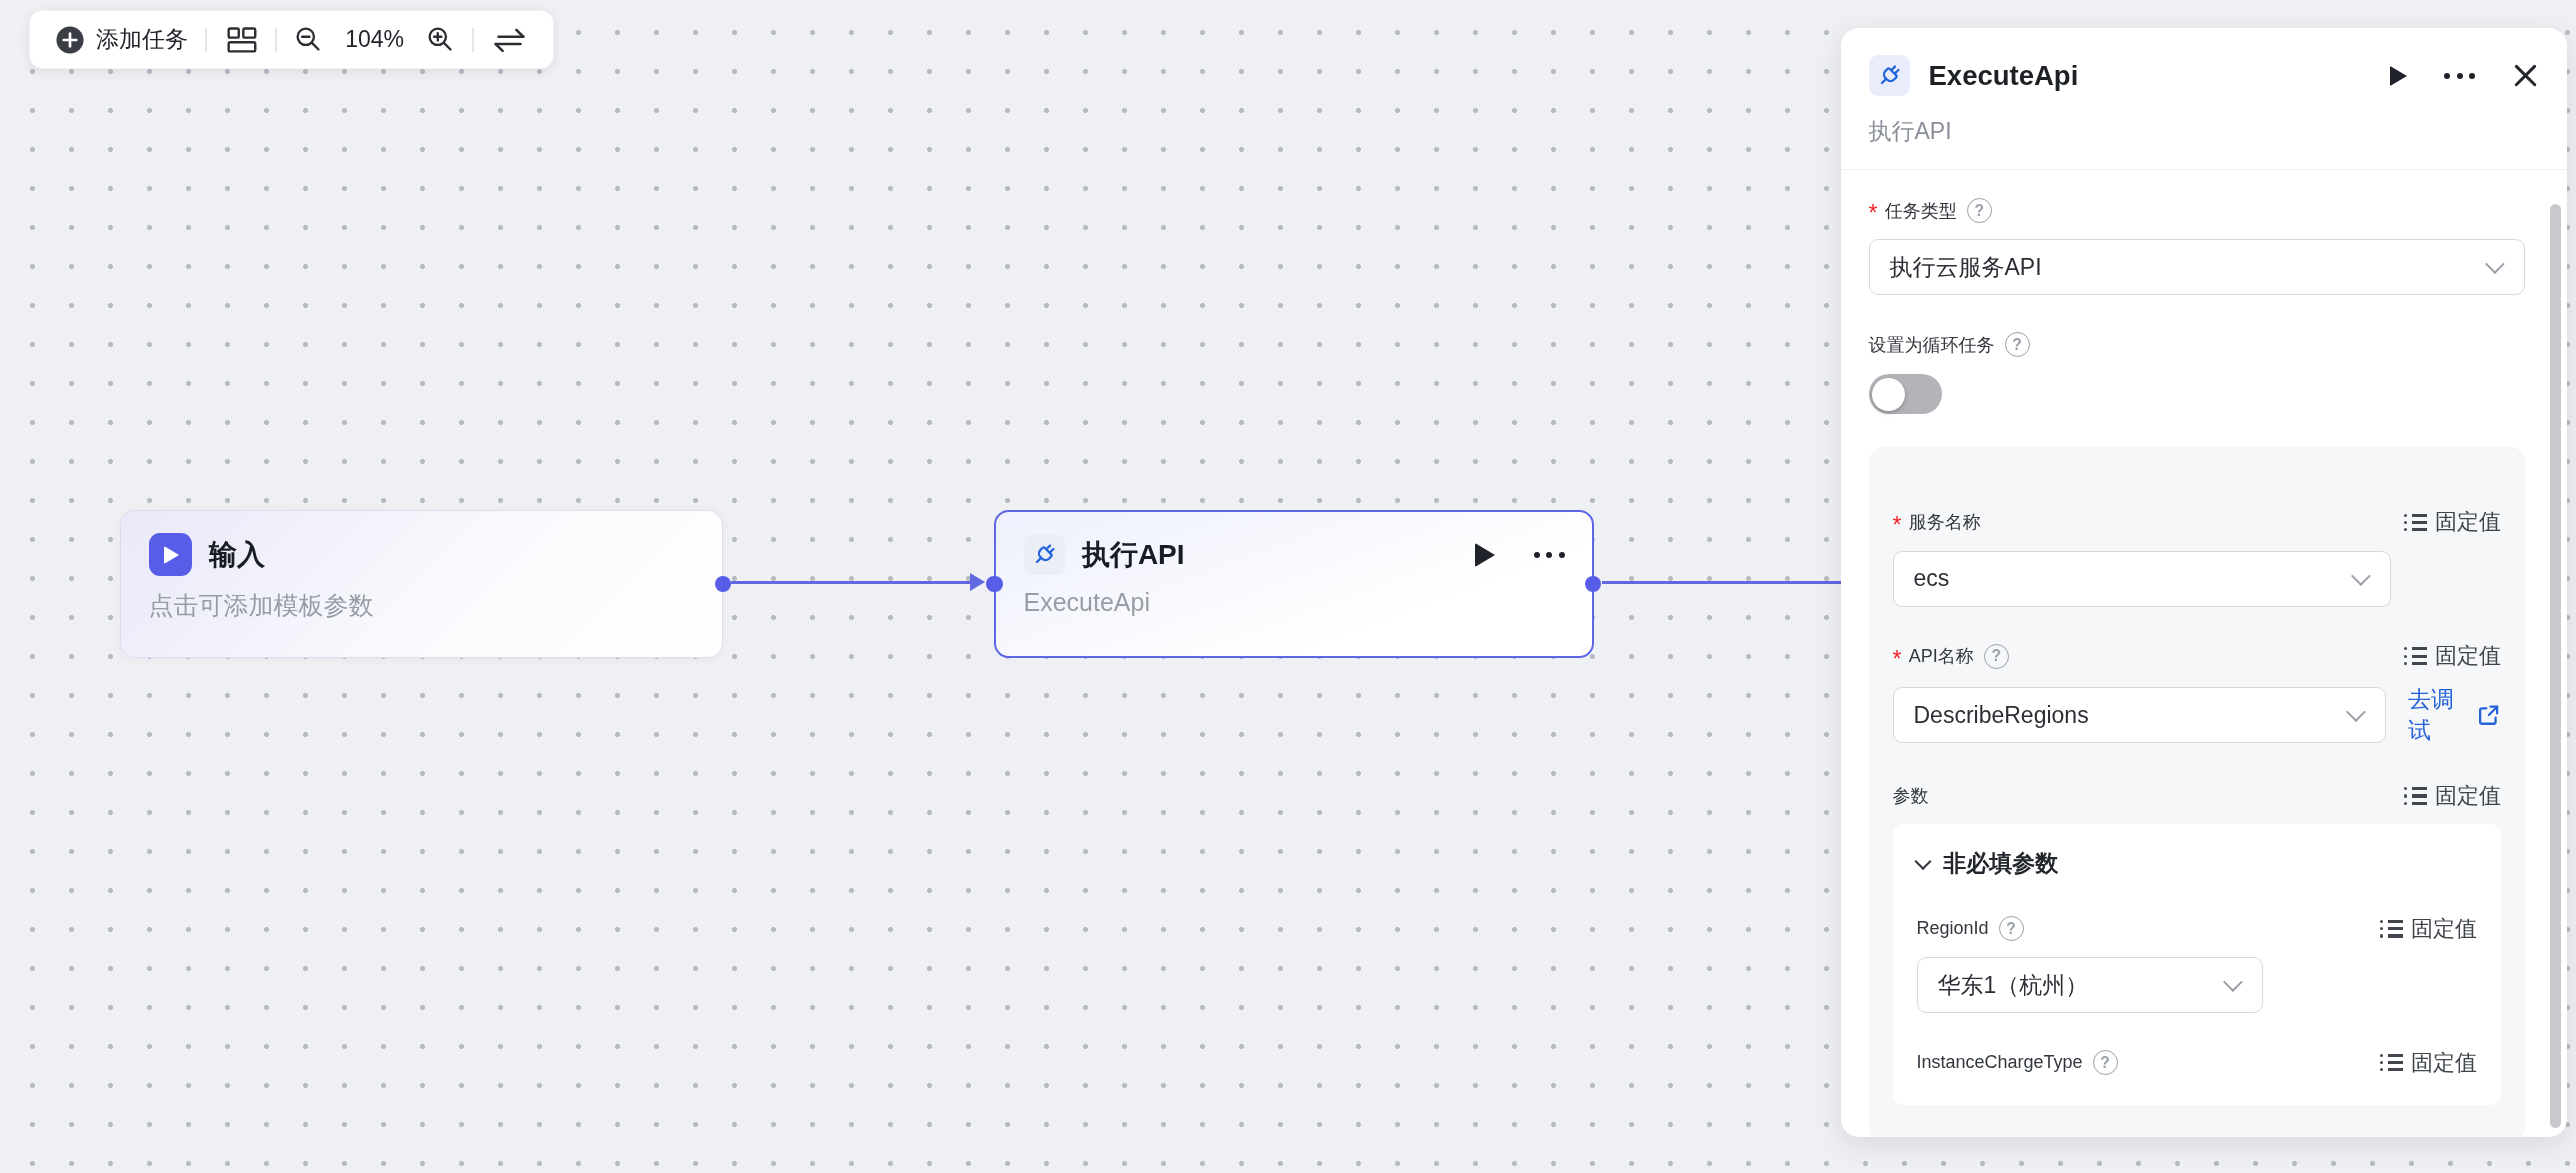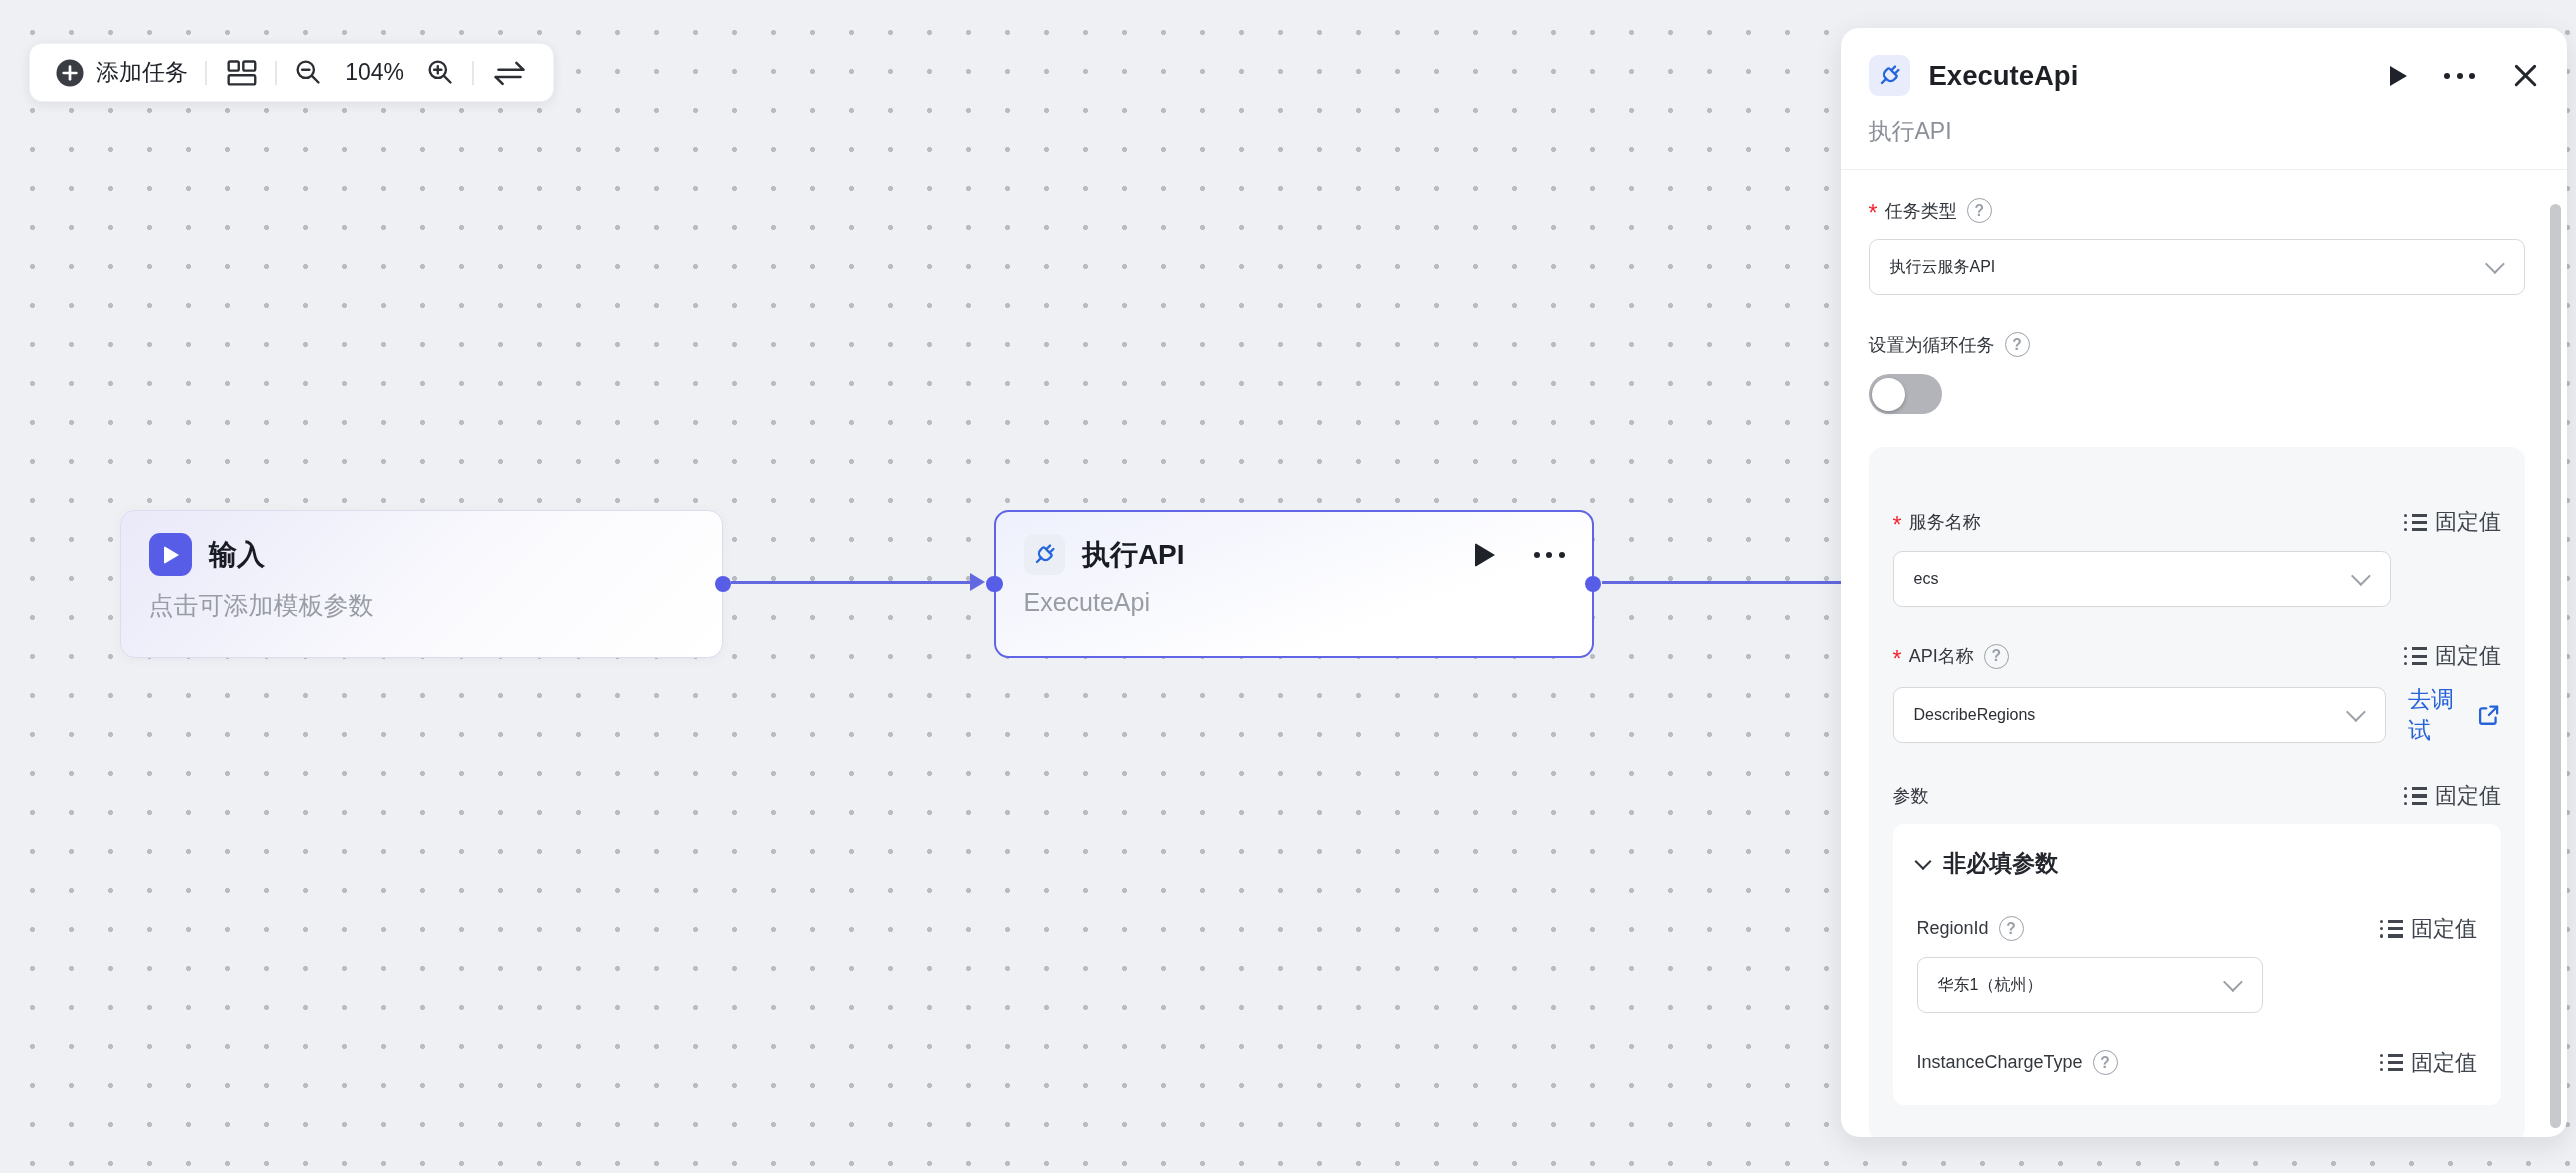"添加任务" .toolbar { top: 43px -> 10px }
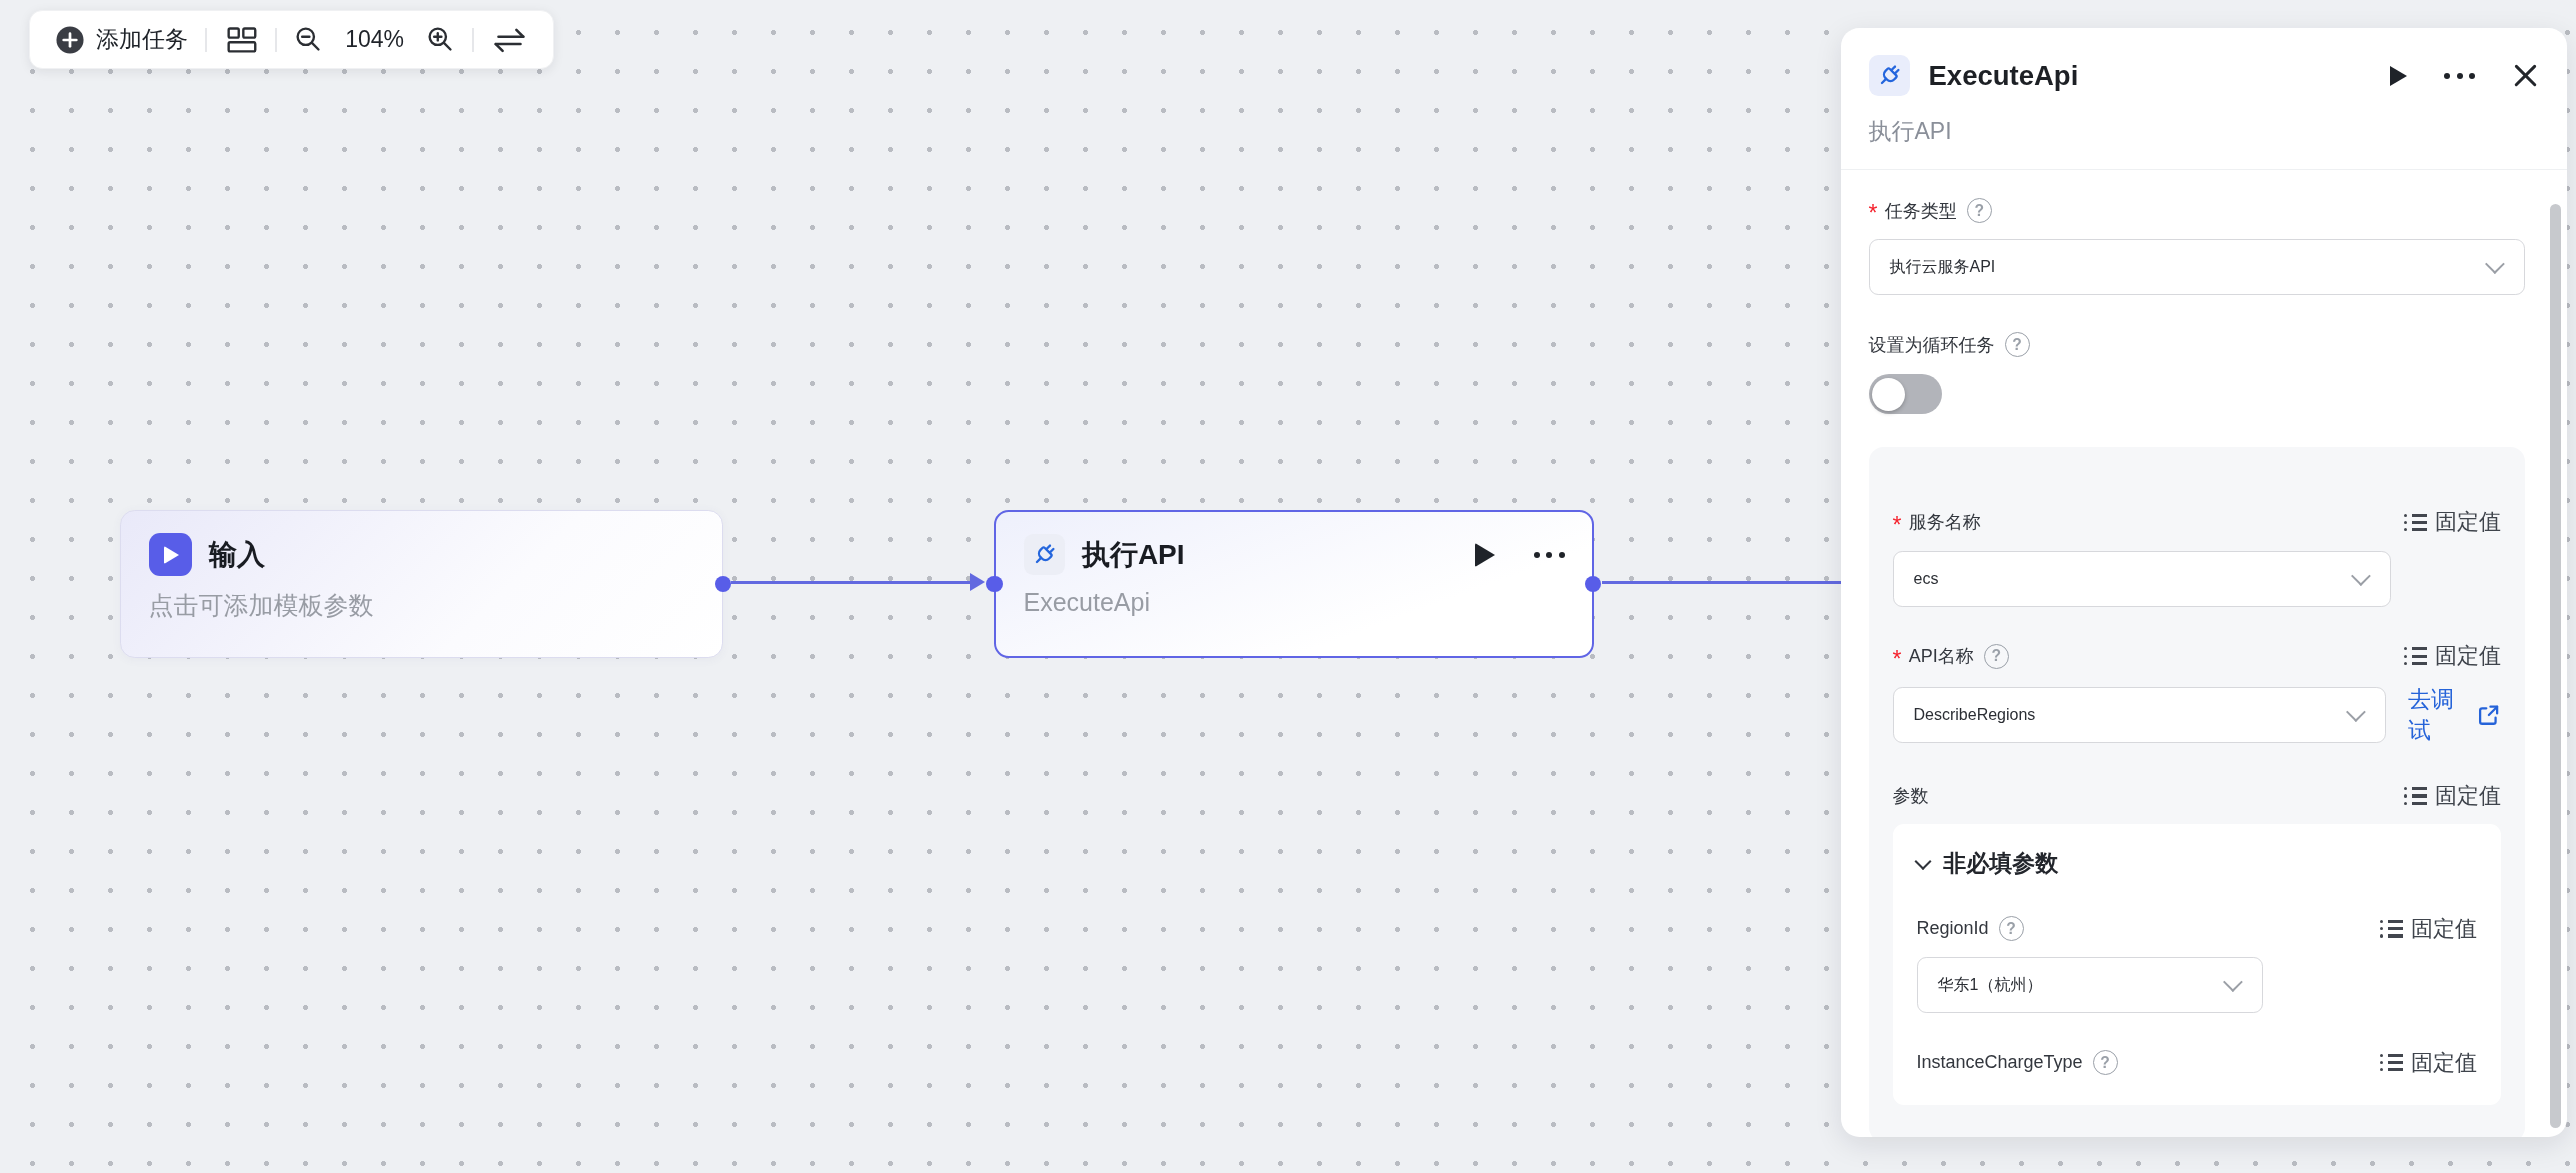"执行云服务API" .sel { font-size: 16px -> 23px }
